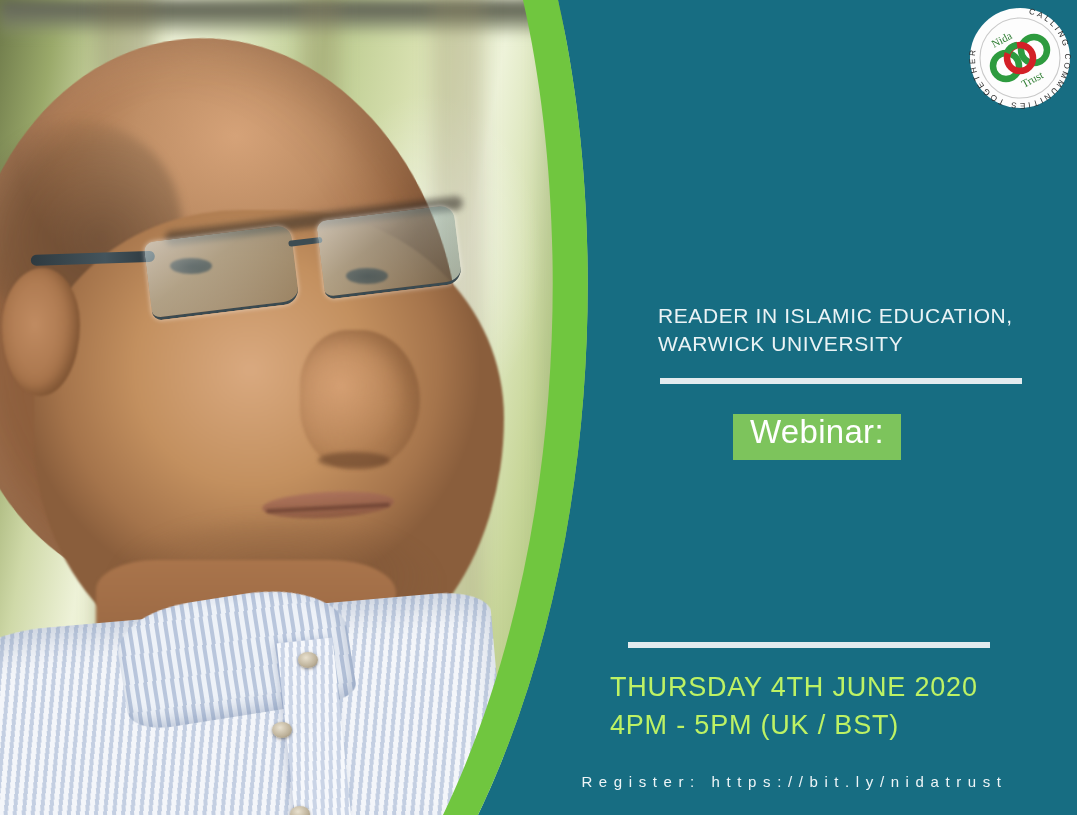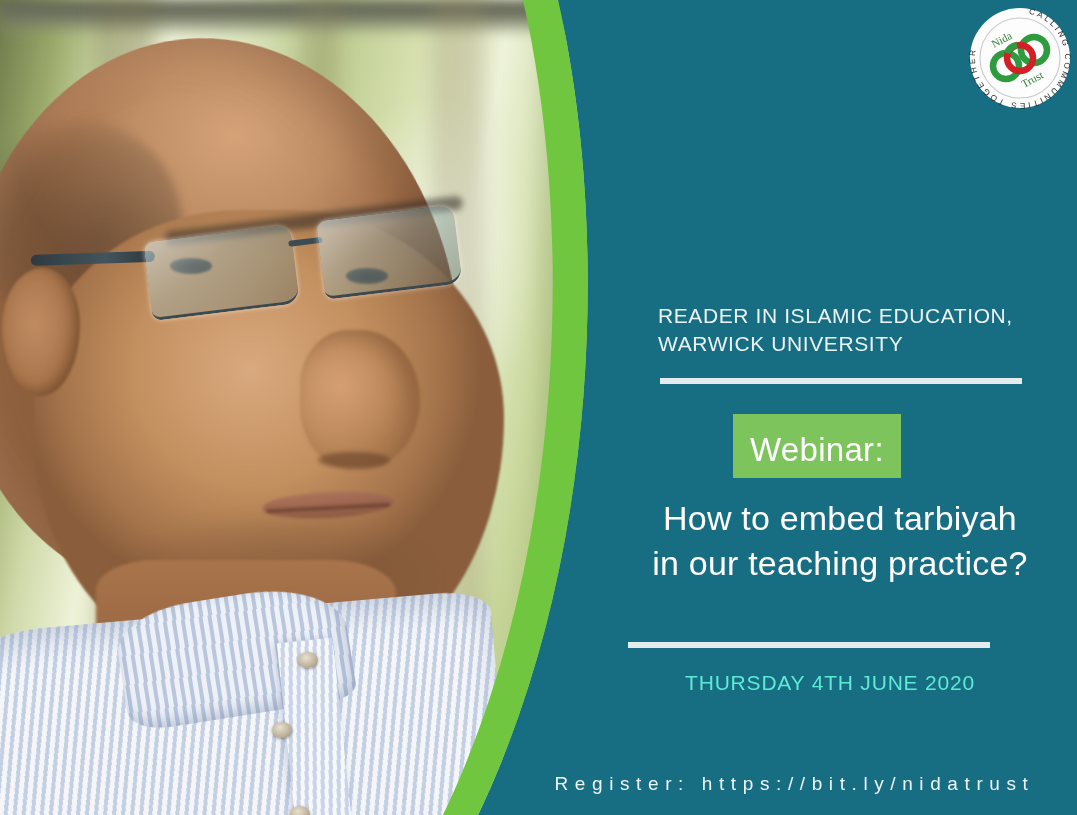"Webinar:" .webinar-badge { padding: 18px 17px 9px 17px -> 0 17px 9px 17px }
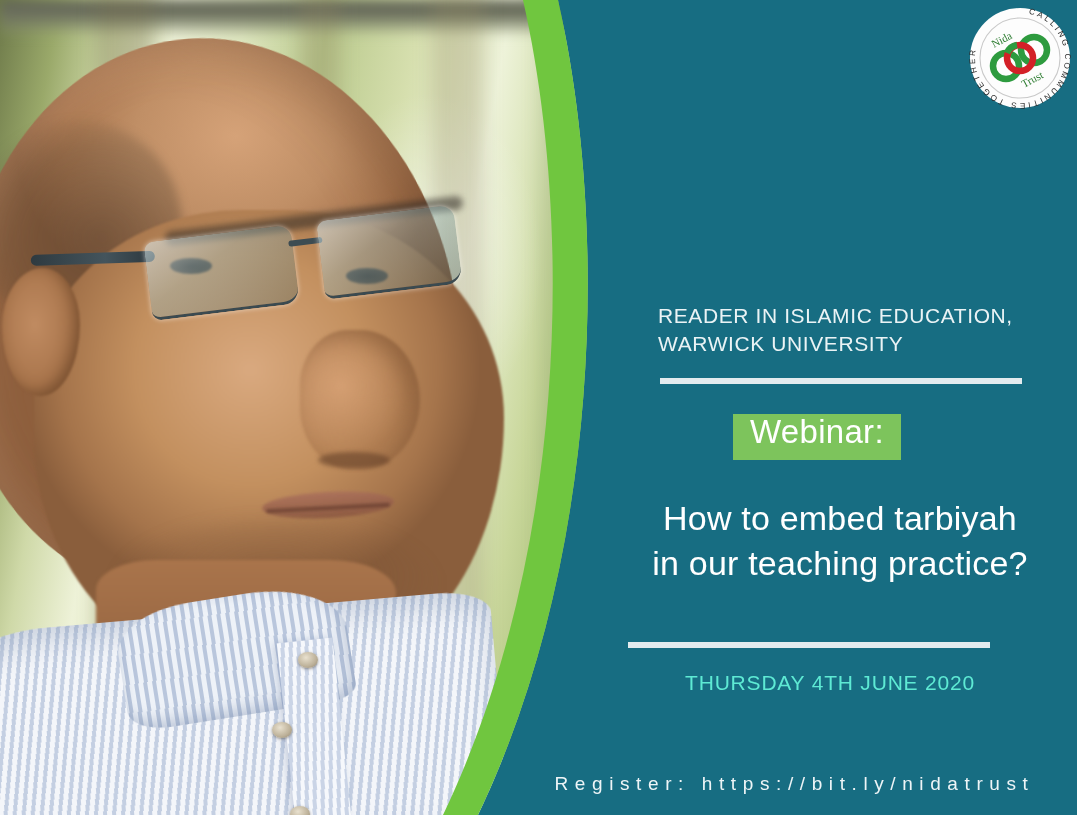"How to embed tarbiyah" div.topic { html: <div> <div>How to embed tarbiyah</div> <div>in our teaching practice?</div> </div> -> none }
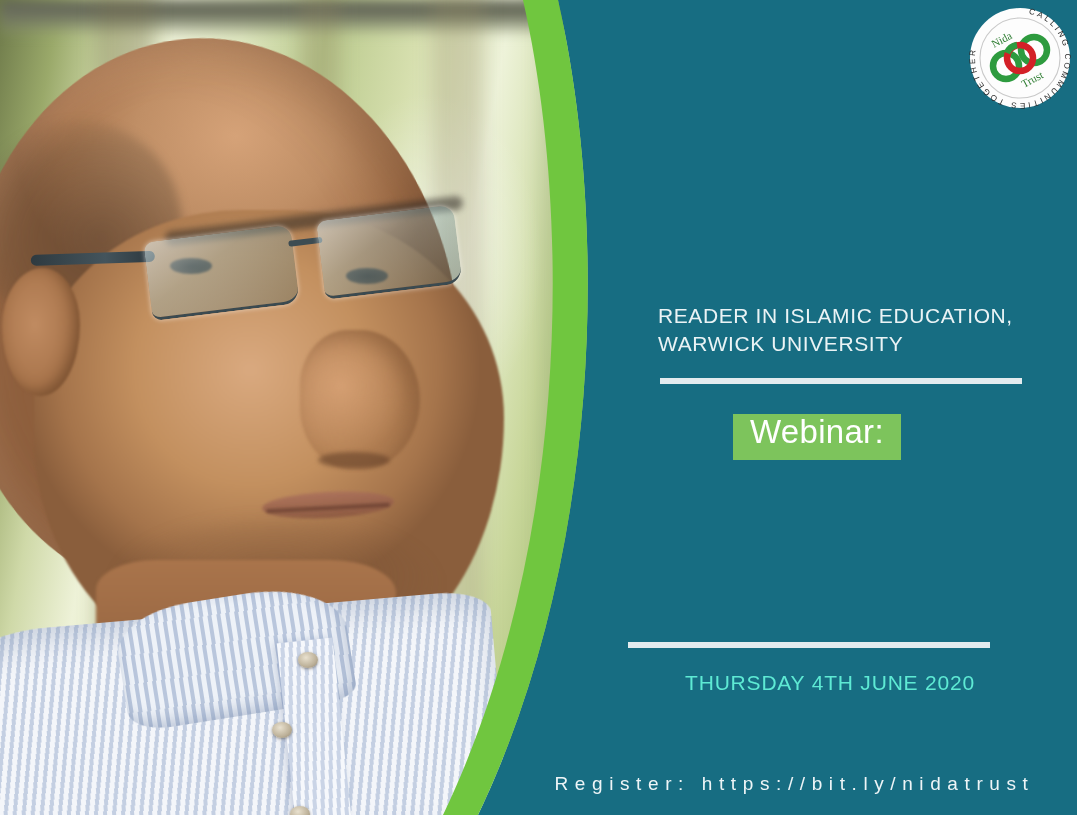"THURSDAY 4TH JUNE 2020" .when { color: #5eead4 -> #bef264; font-size: 21px -> 27px; text-align: center -> none }
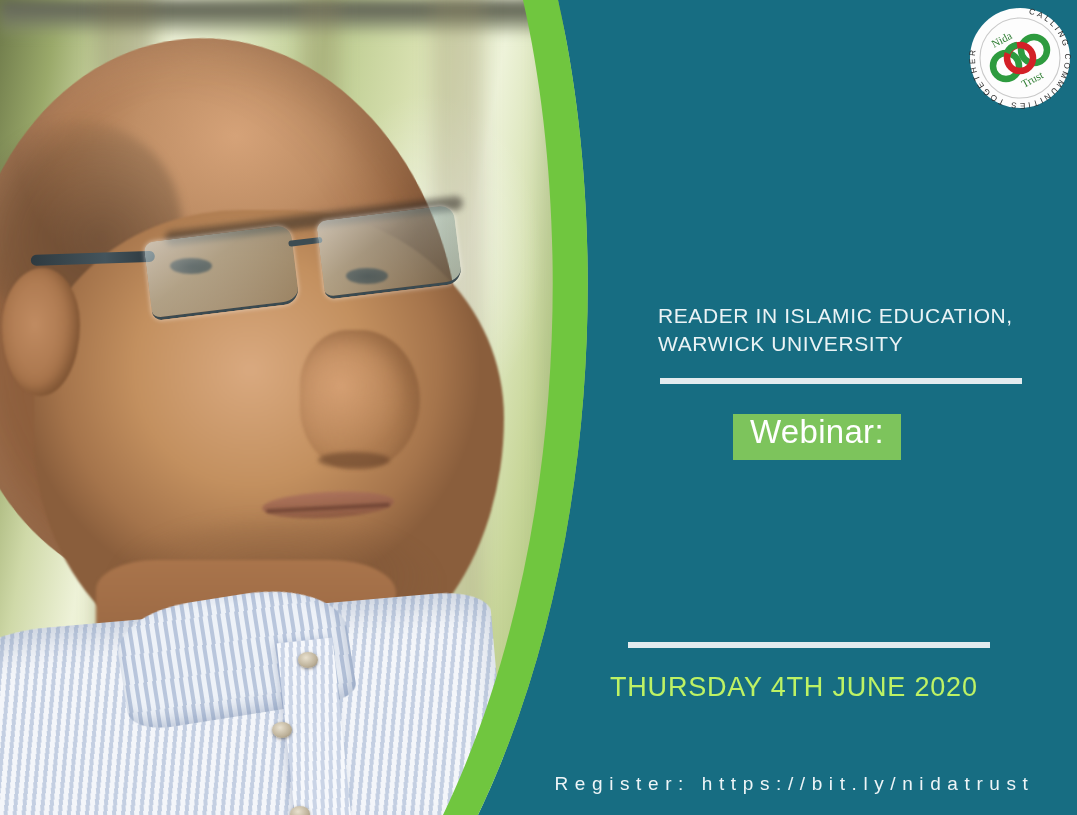"4PM - 5PM (UK /" div { html: none -> <div>4PM - 5PM (UK / BST)</div> }
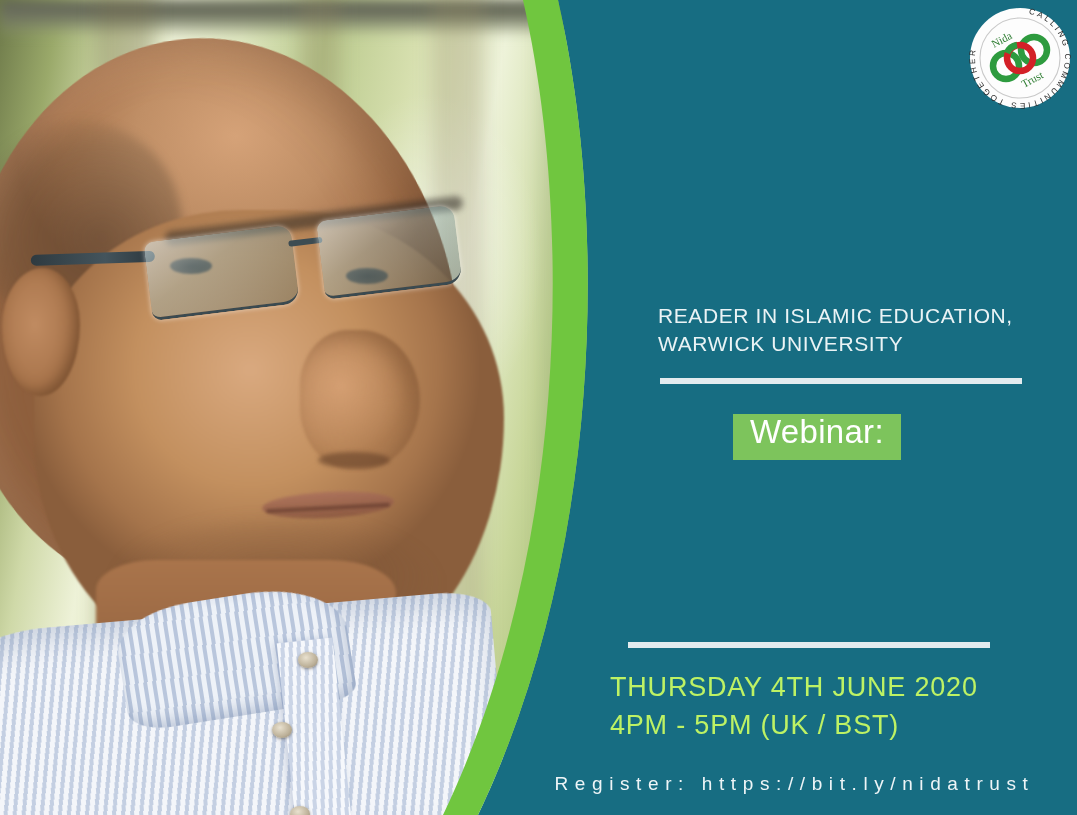"Register: https://bit.ly/nidatrust" .register { font-size: 19px -> 15px }
